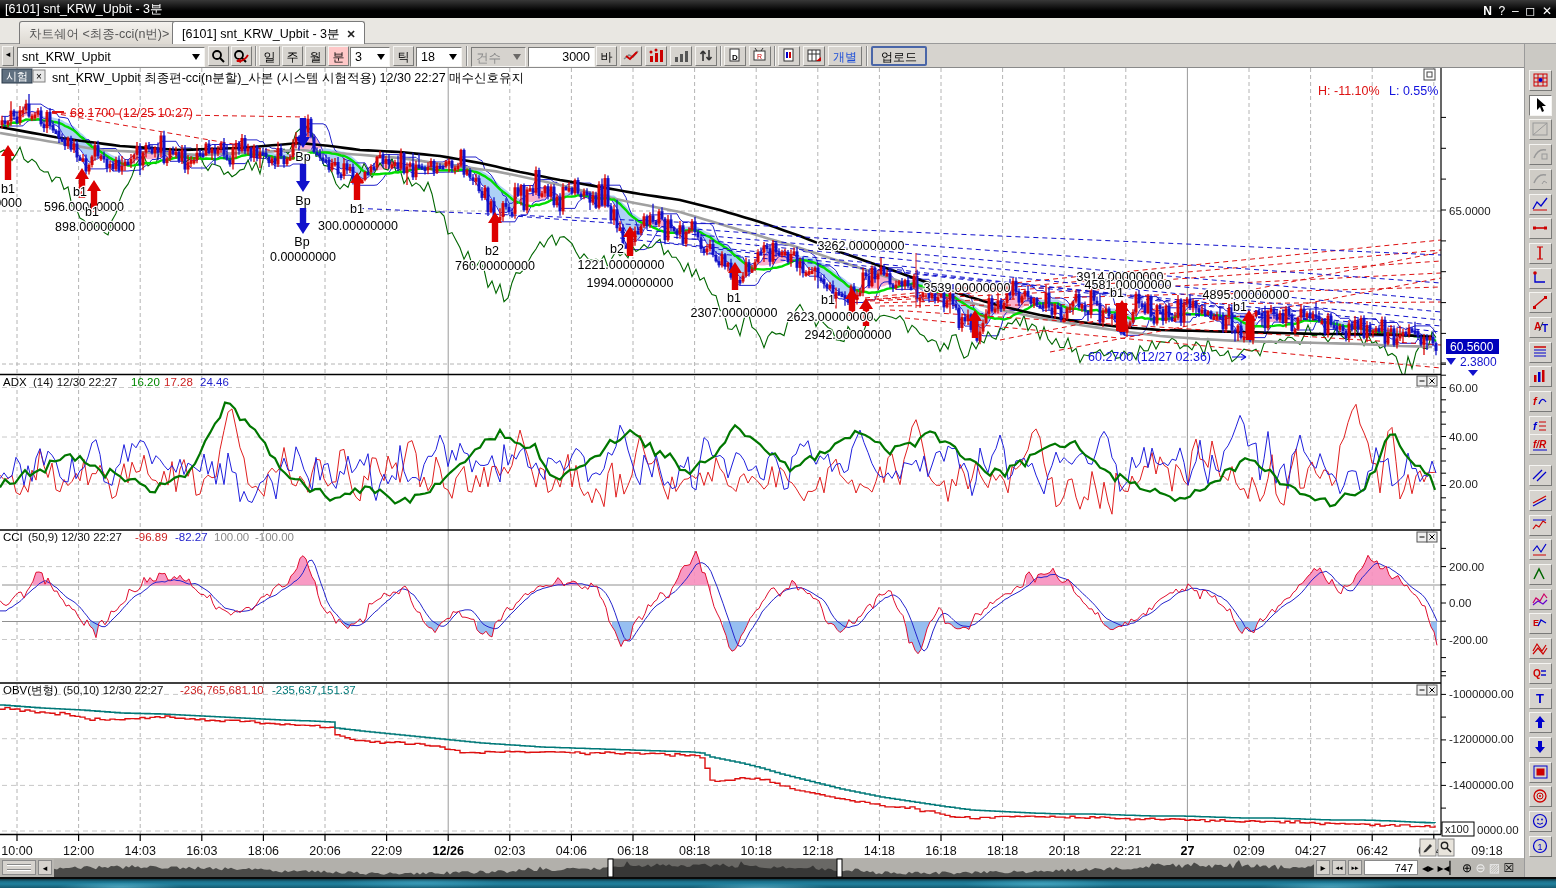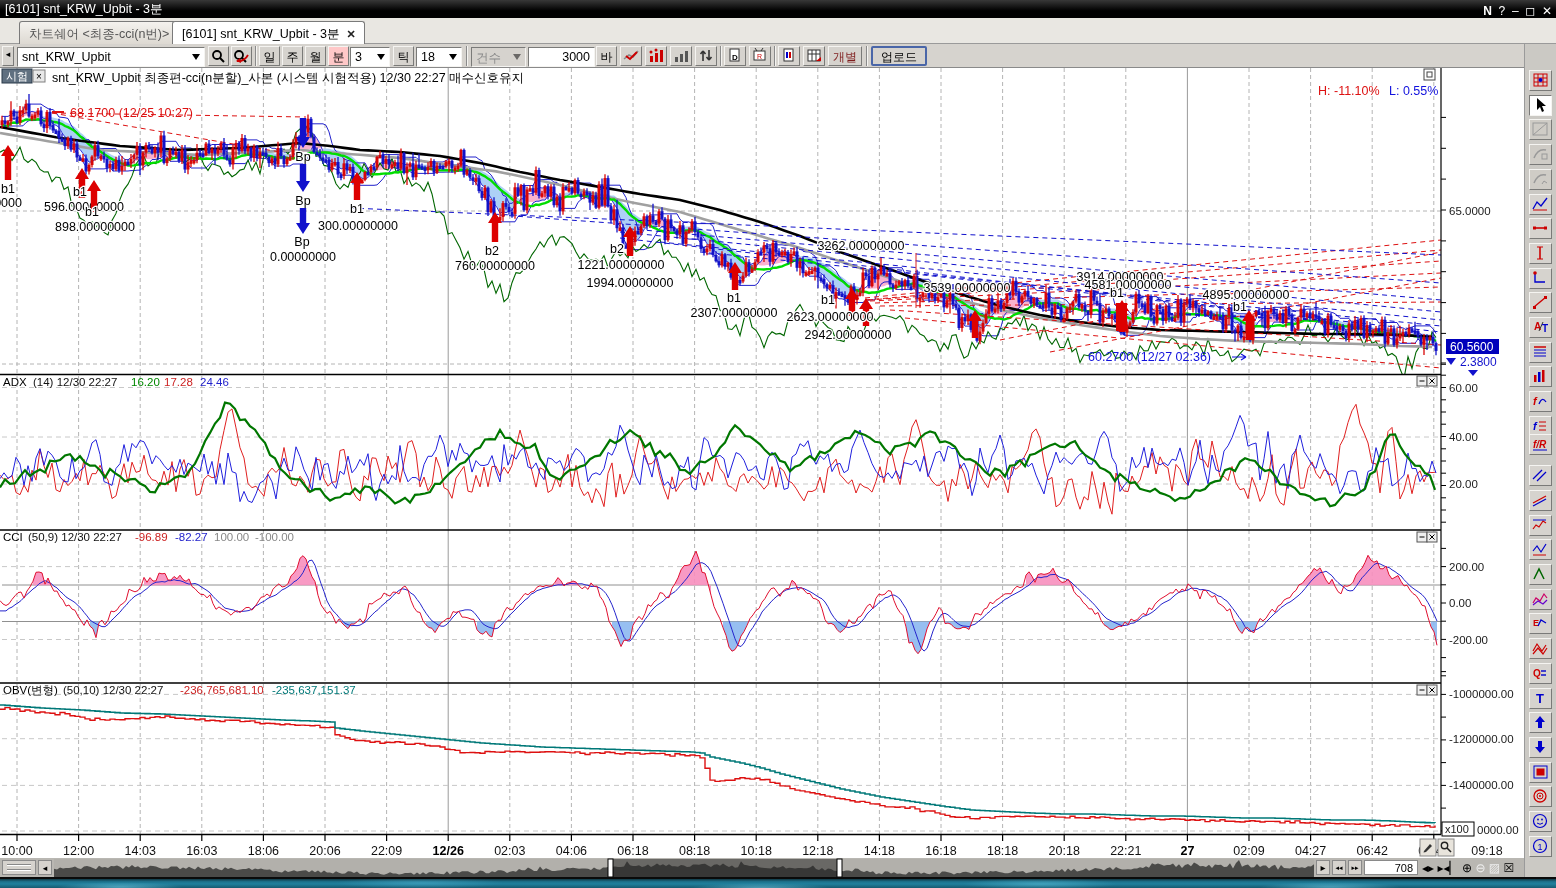"개별" div.tb { color: #7f1d1d -> #1d4ed8 }
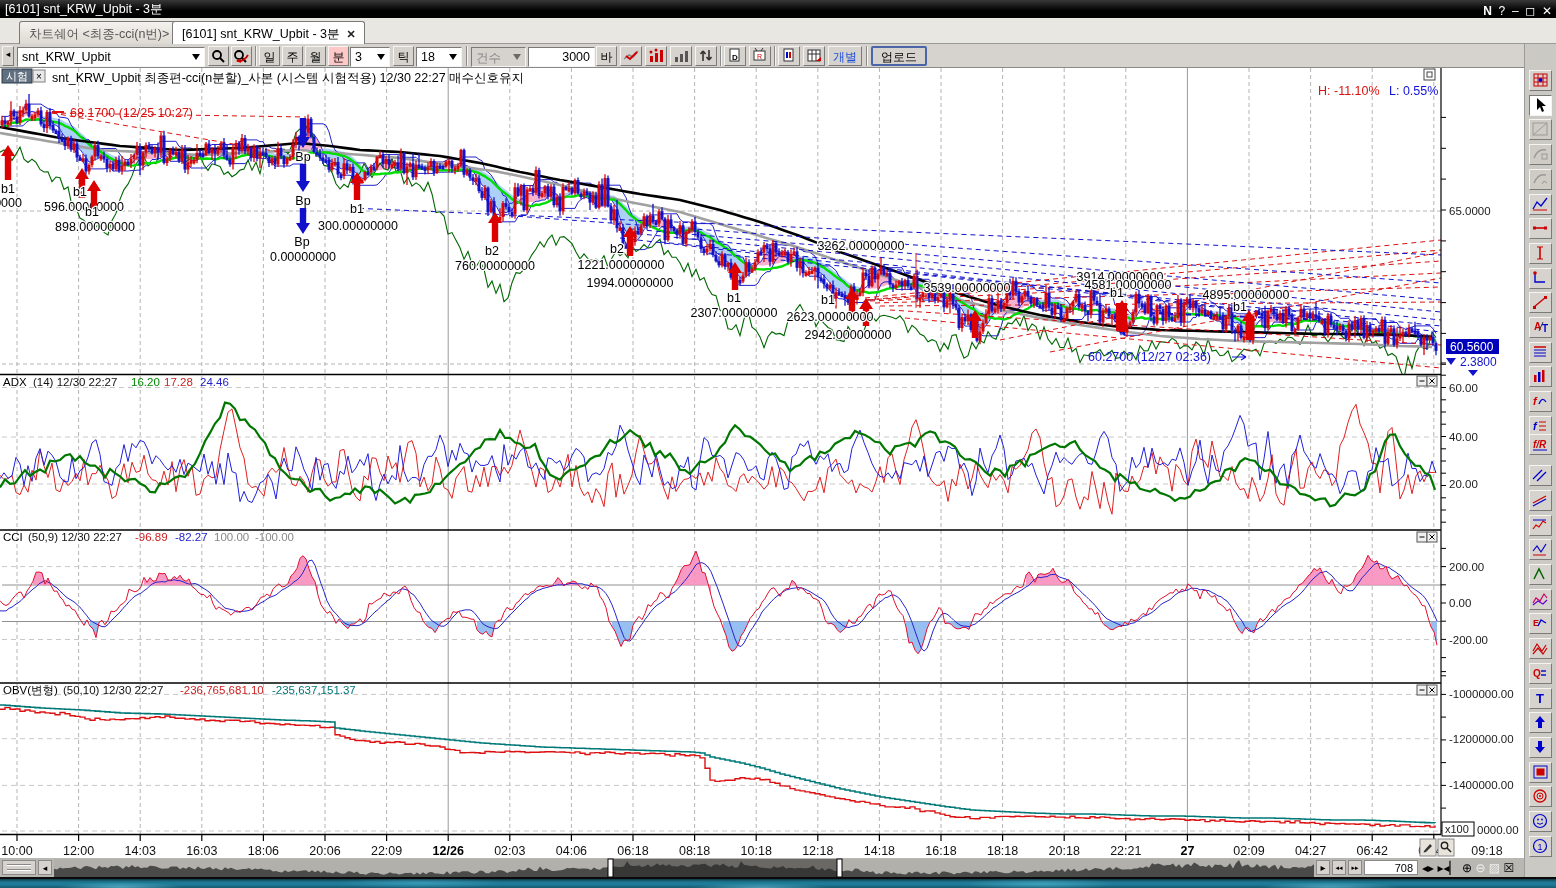"708" div { text: 708 -> 747 }
